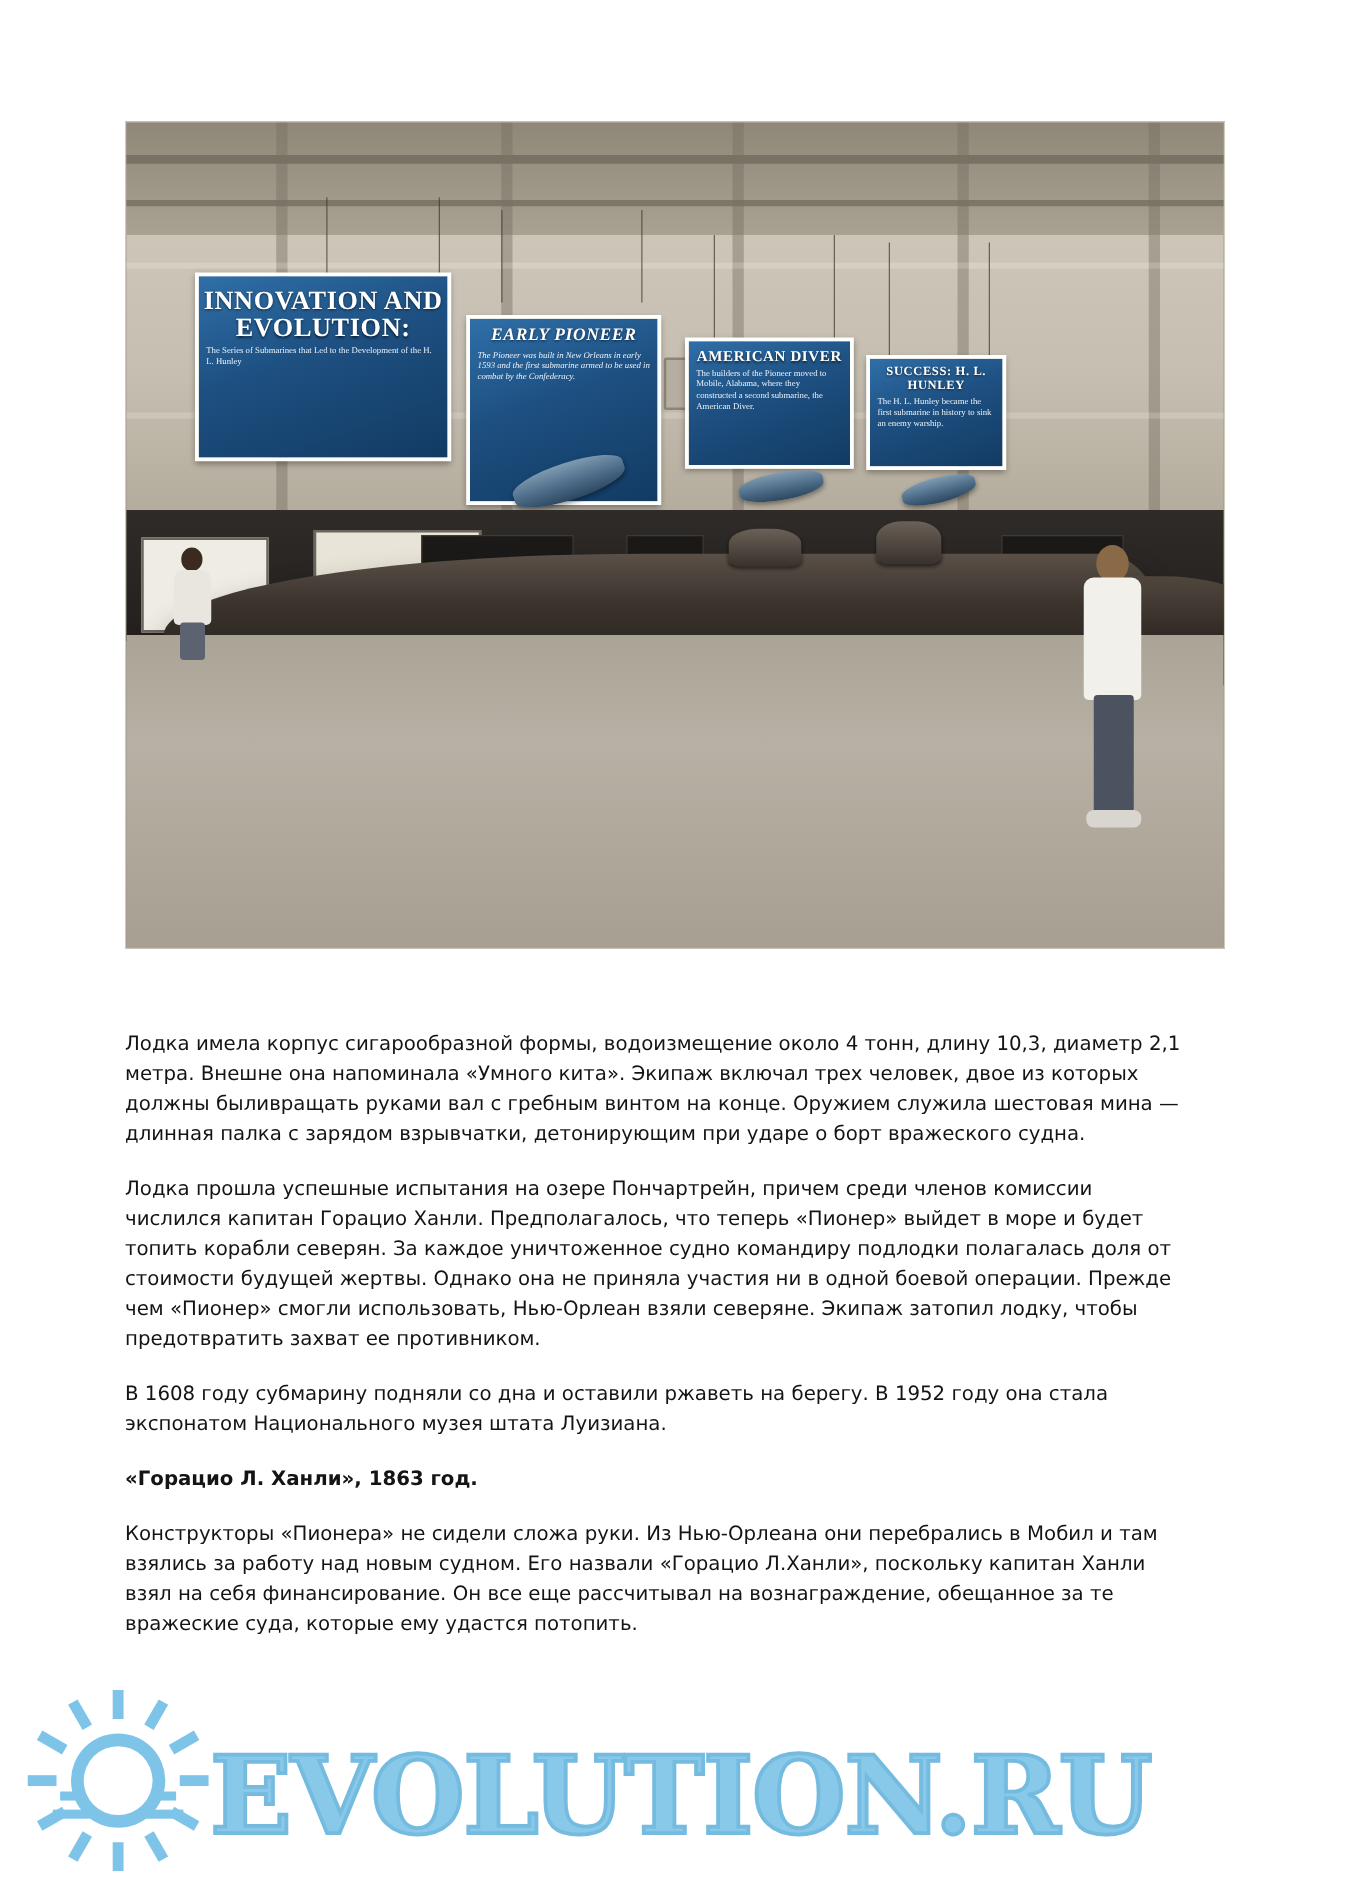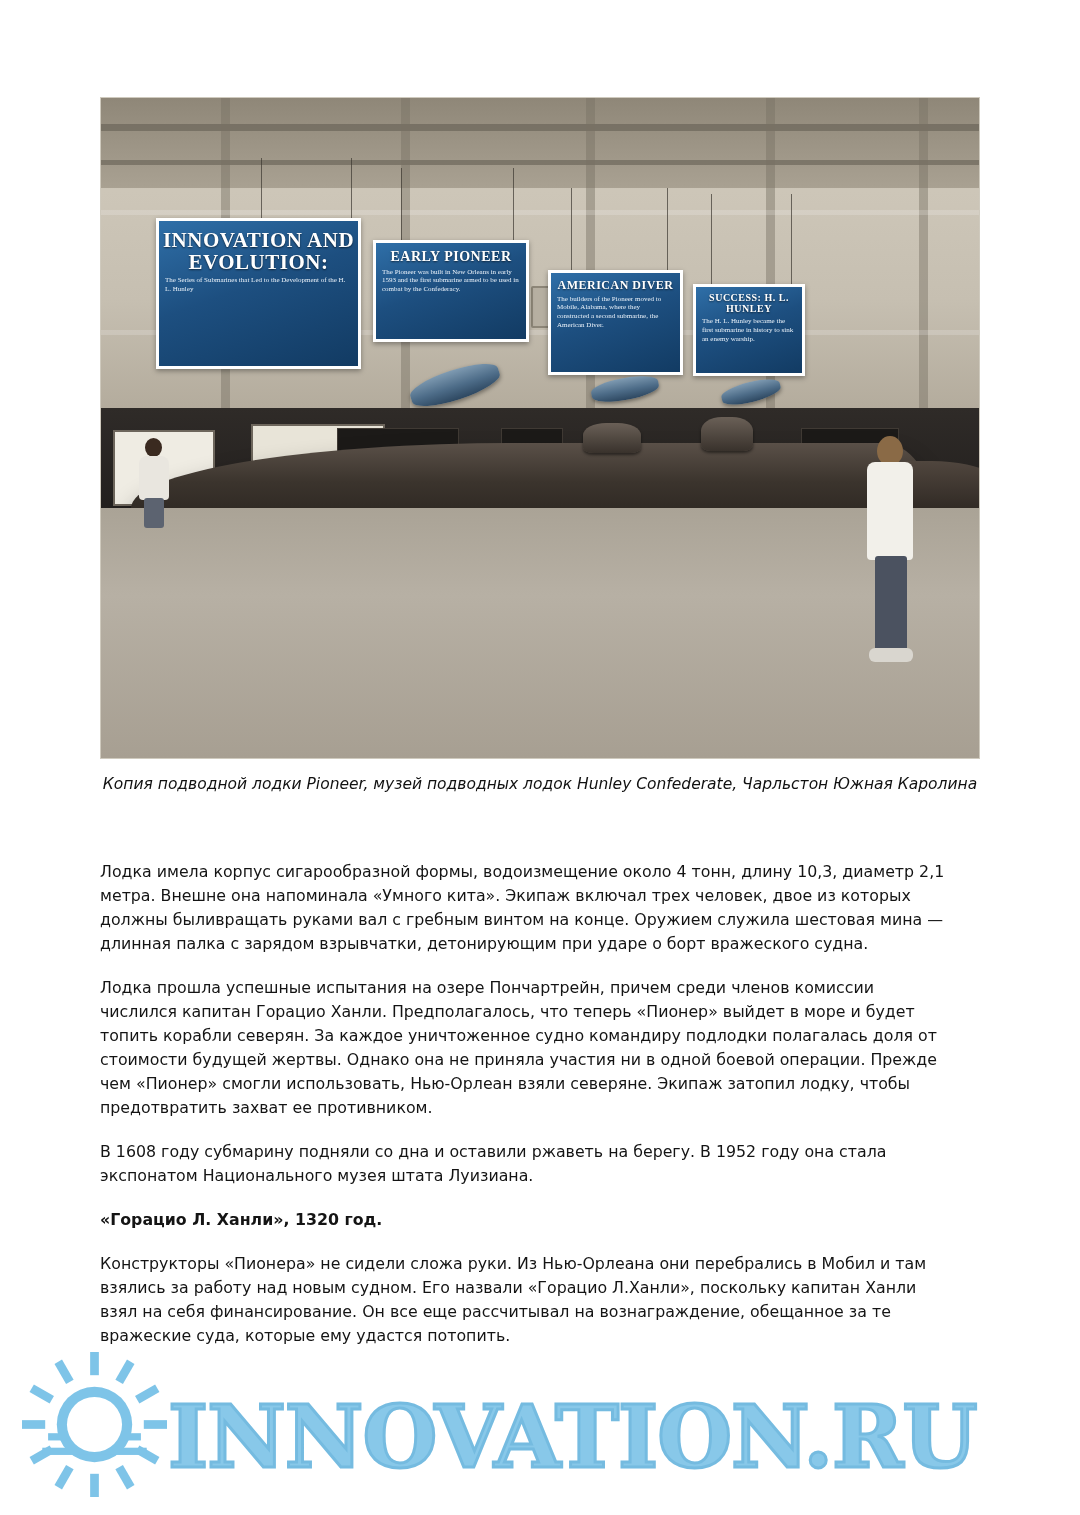"EARLY PIONEER" .b2 { font-style: none -> italic; height: 102px -> 152px; top: 142px -> 154px }
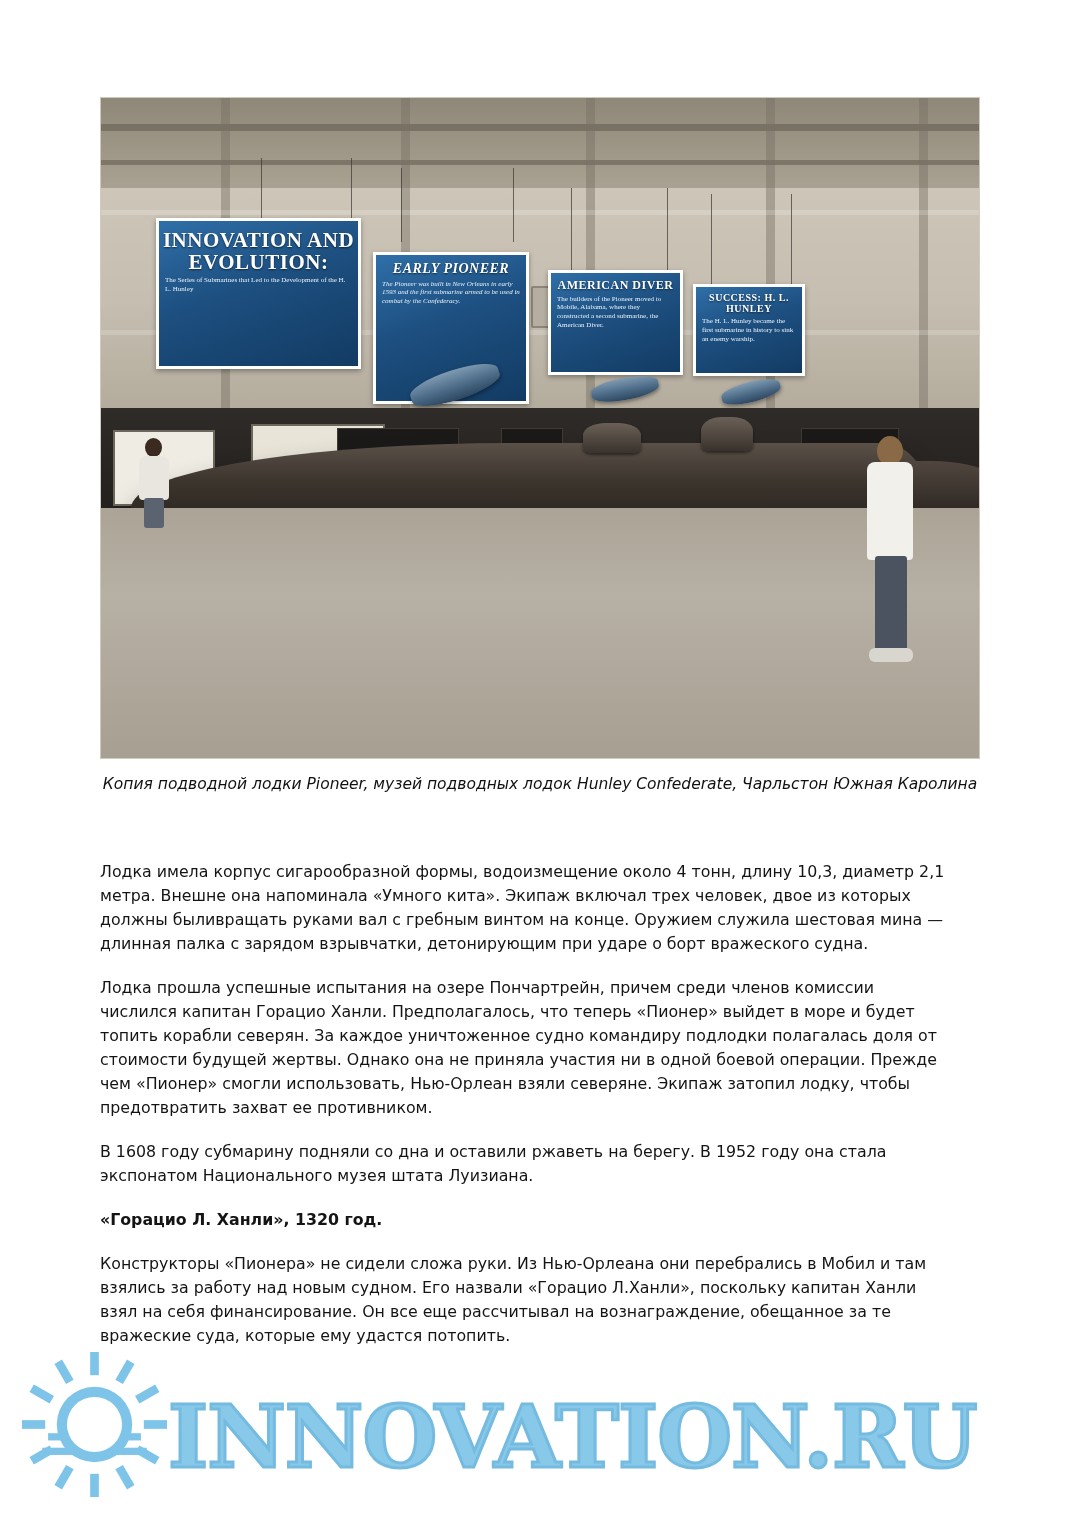"Копия подводной лодки Pioneer, музей" figcaption.caption { html: <figcaption>Копия подводной лодки Pioneer, музей подводных лодок Hunley Confederate, Чарльстон Южная Каролина</figcaption> -> none }
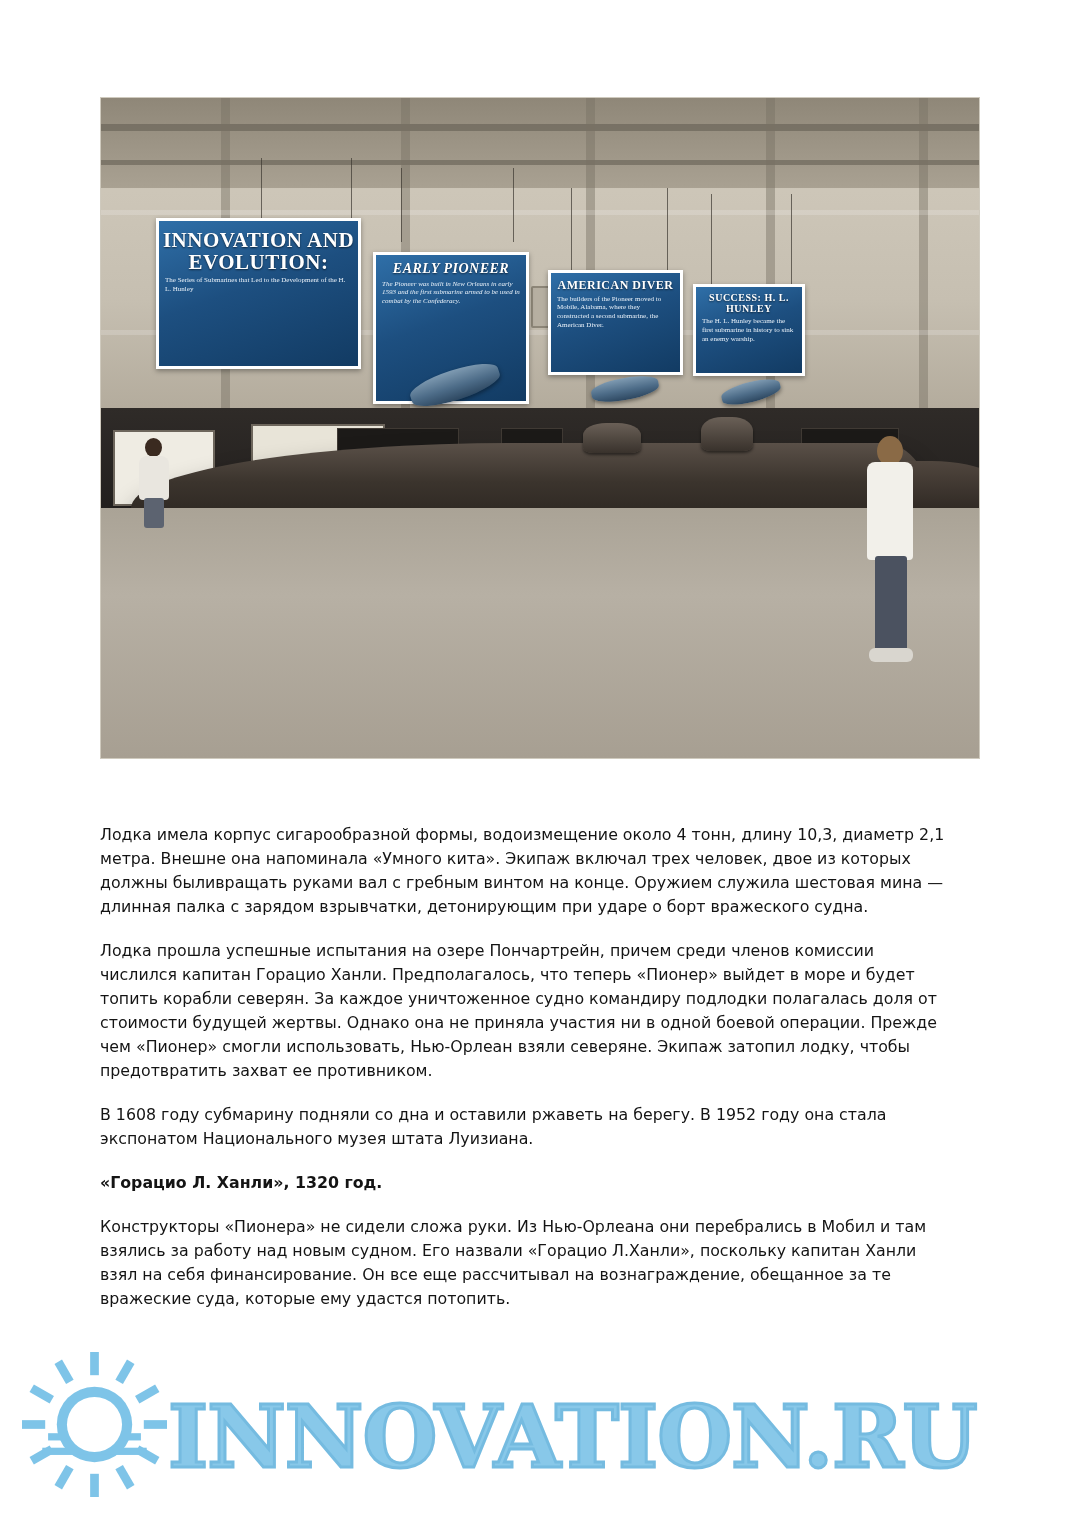"«Горацио Л. Ханли», 1320 год." p.subhead { text: 1320 -> 1863 }
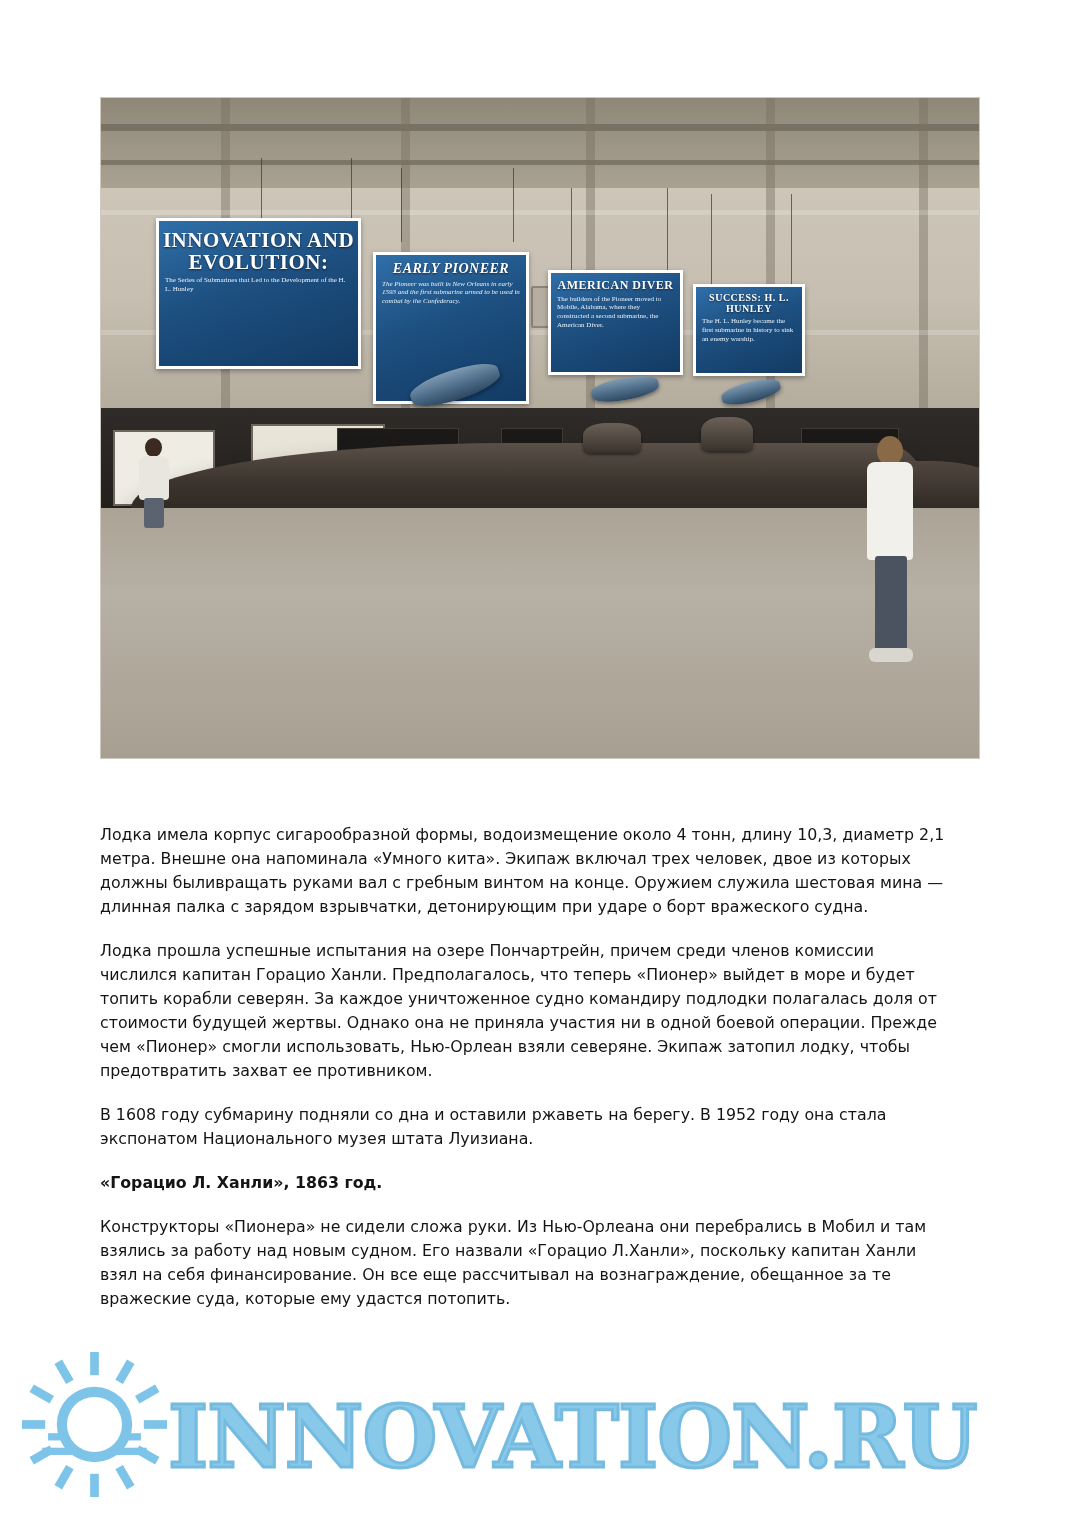"INNOVATION.RU" div.wm-text { text: INNOVATION.RU -> EVOLUTION.RU }
